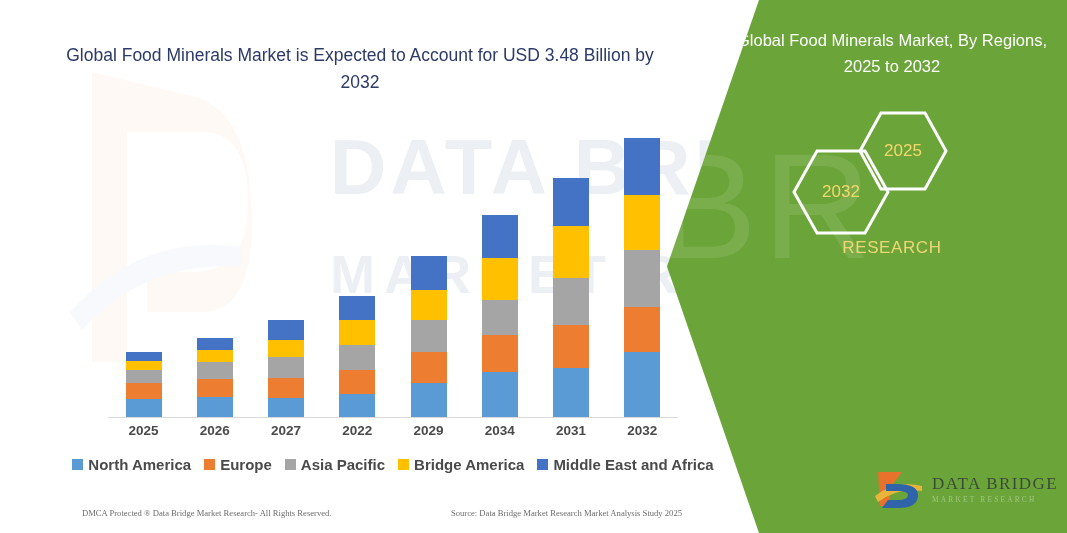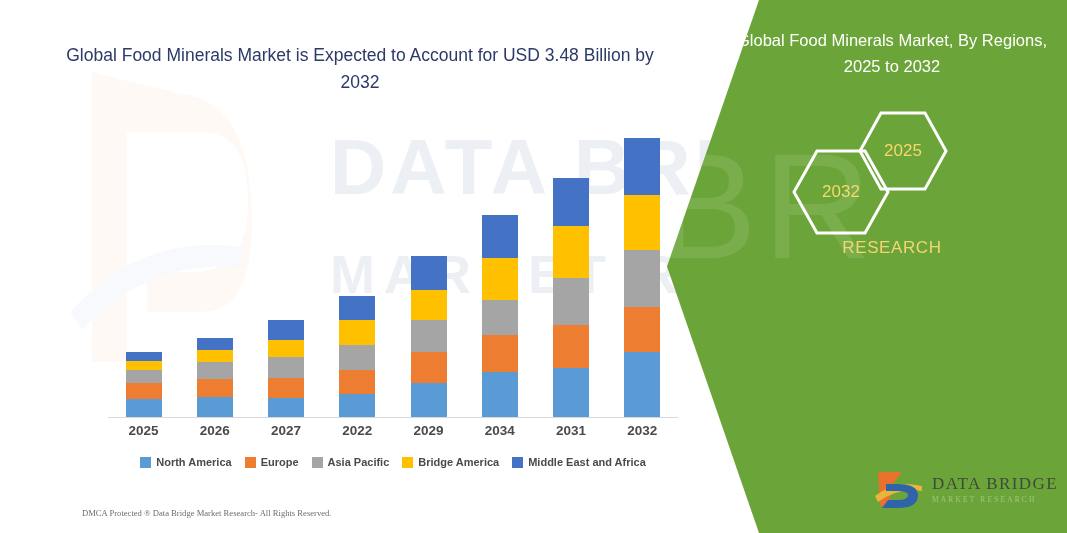"North America" .legend-label { font-size: 11px -> 15px }
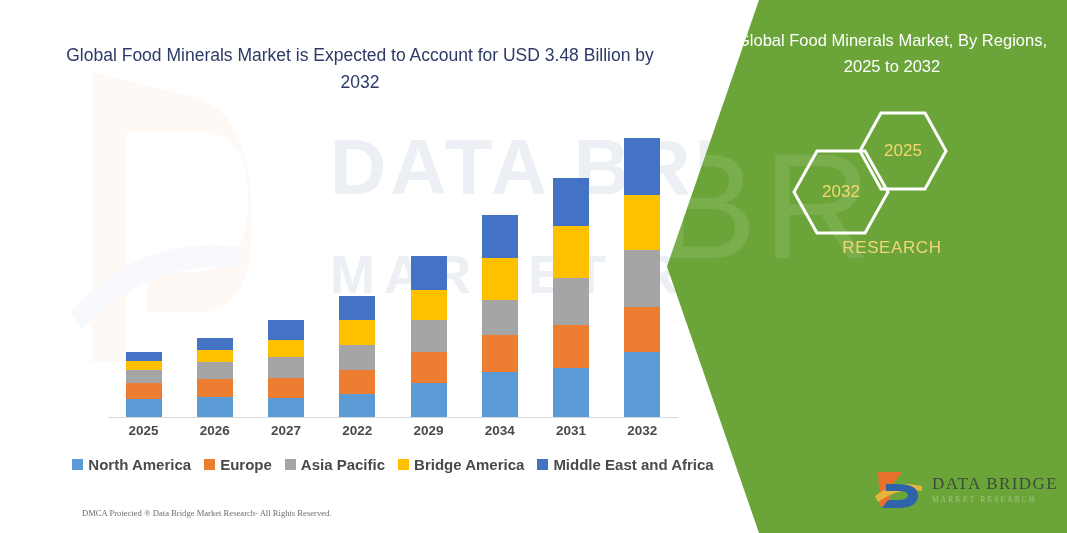"Source: Data Bridge Market Research" span { html: none -> <span>Source: Data Bridge Market Research Market Analysis Study 2025</span> }
